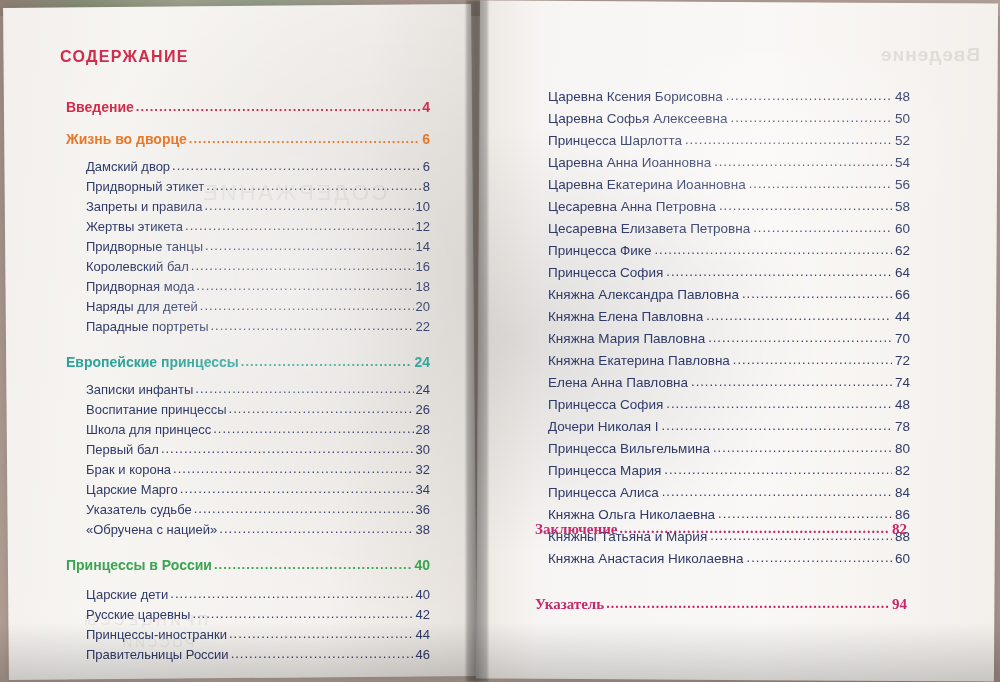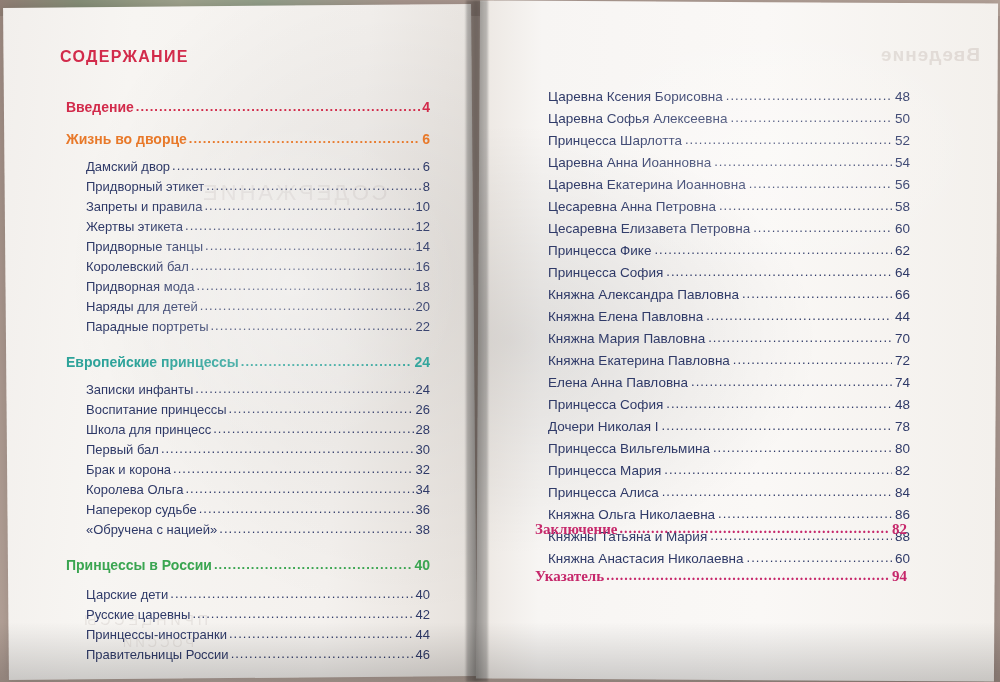"Королева Ольга" span.label { text: Королева Ольга -> Царские Марго }
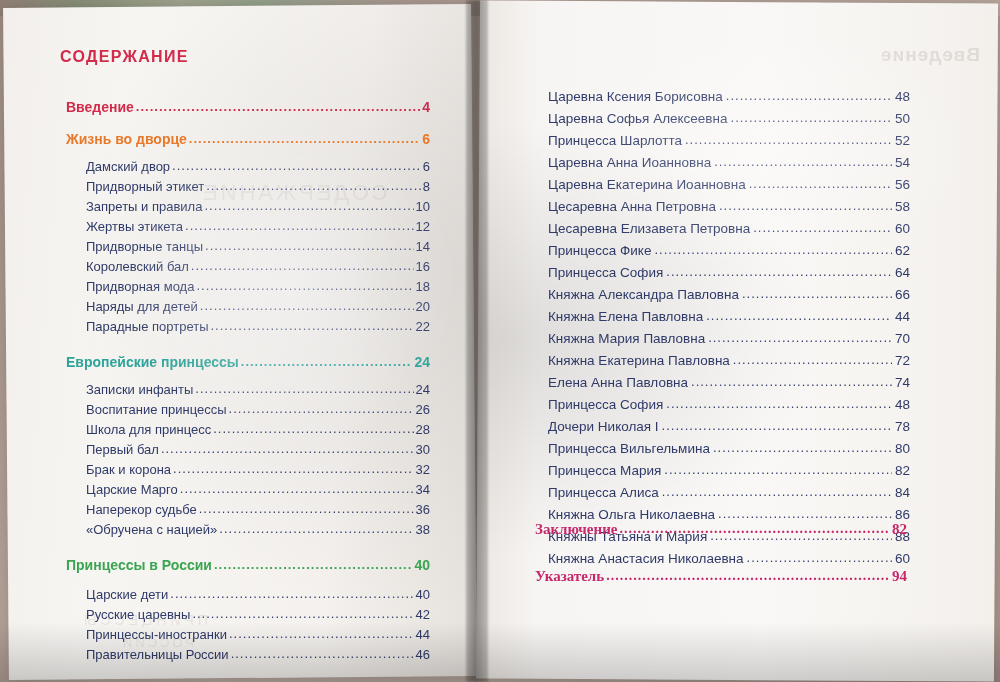"Наперекор судьбе" span.label { text: Наперекор -> Указатель }
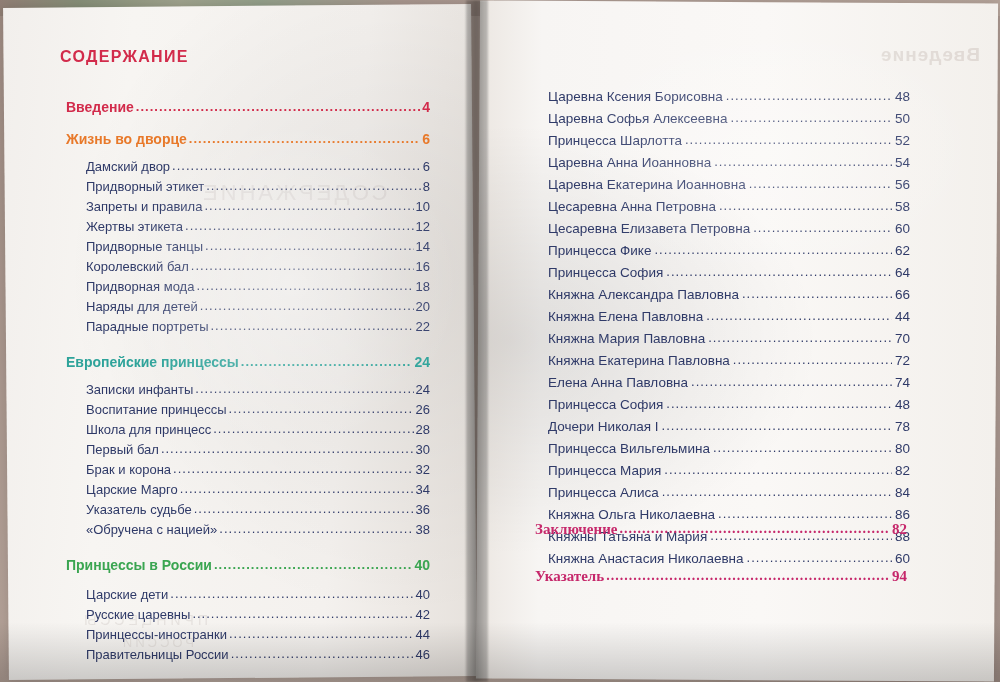"Указатель" #tail-2 { top: 568px -> 596px }
